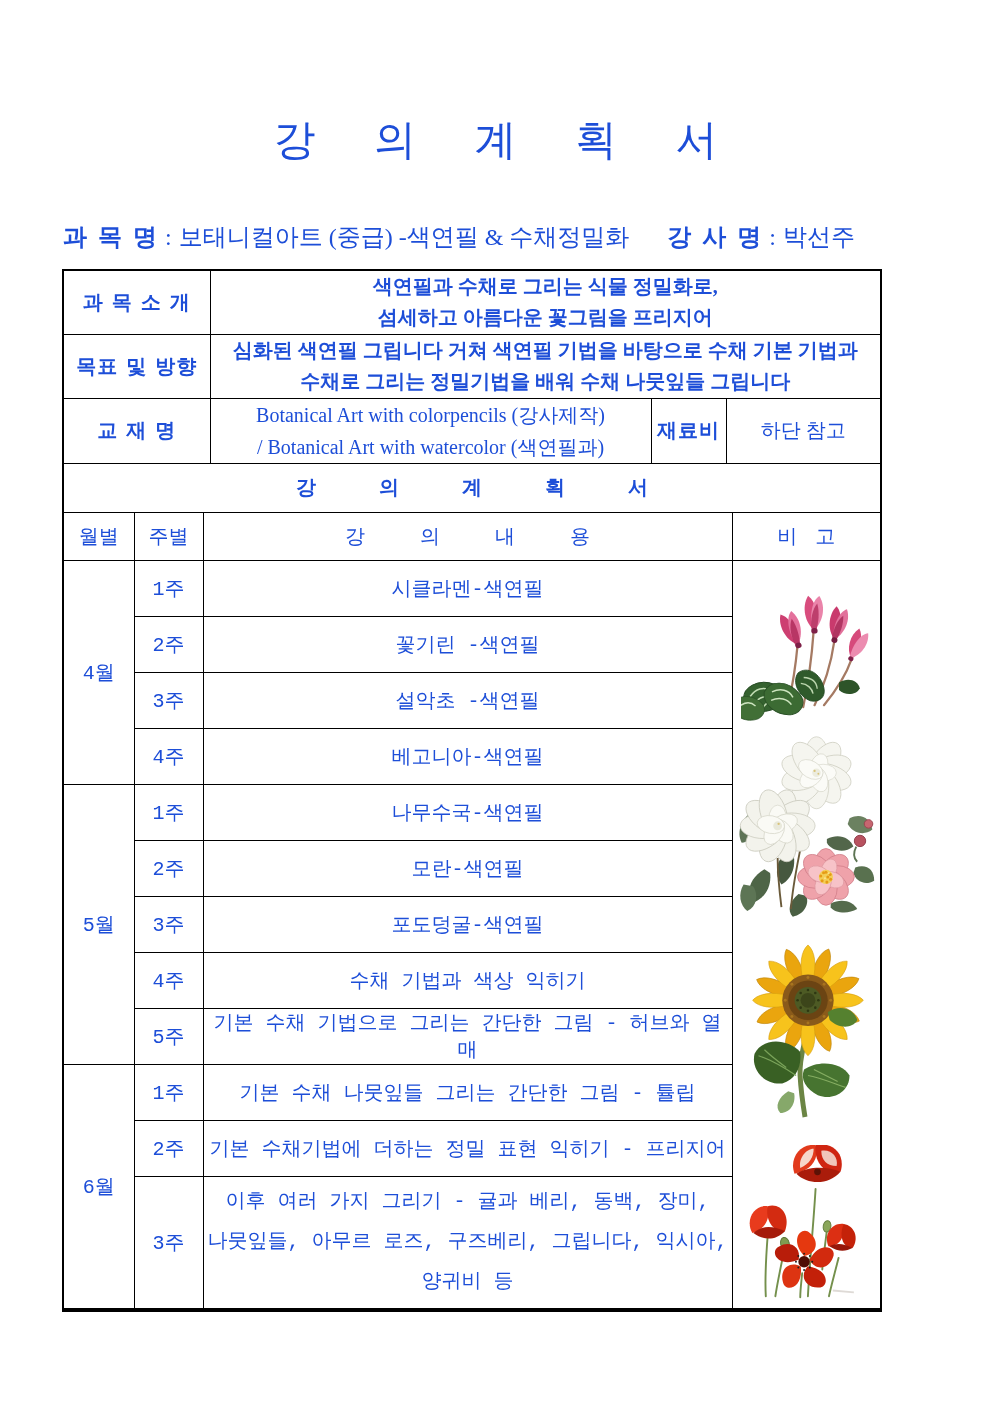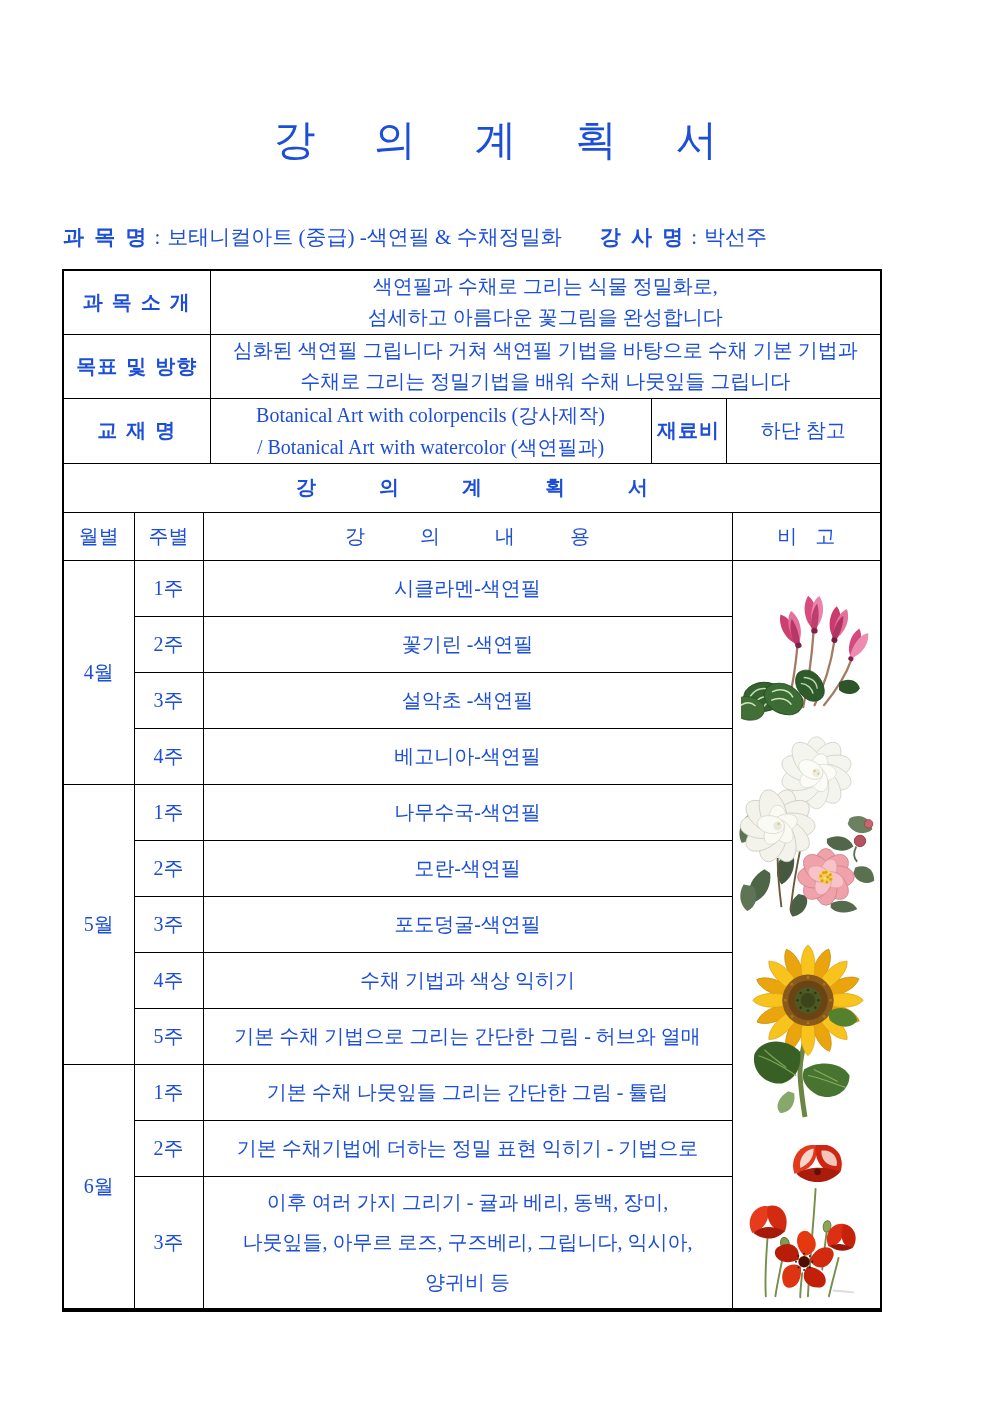"과 목 명 : 보태니컬아트" .subject-line { font-size: 21px -> 24px }
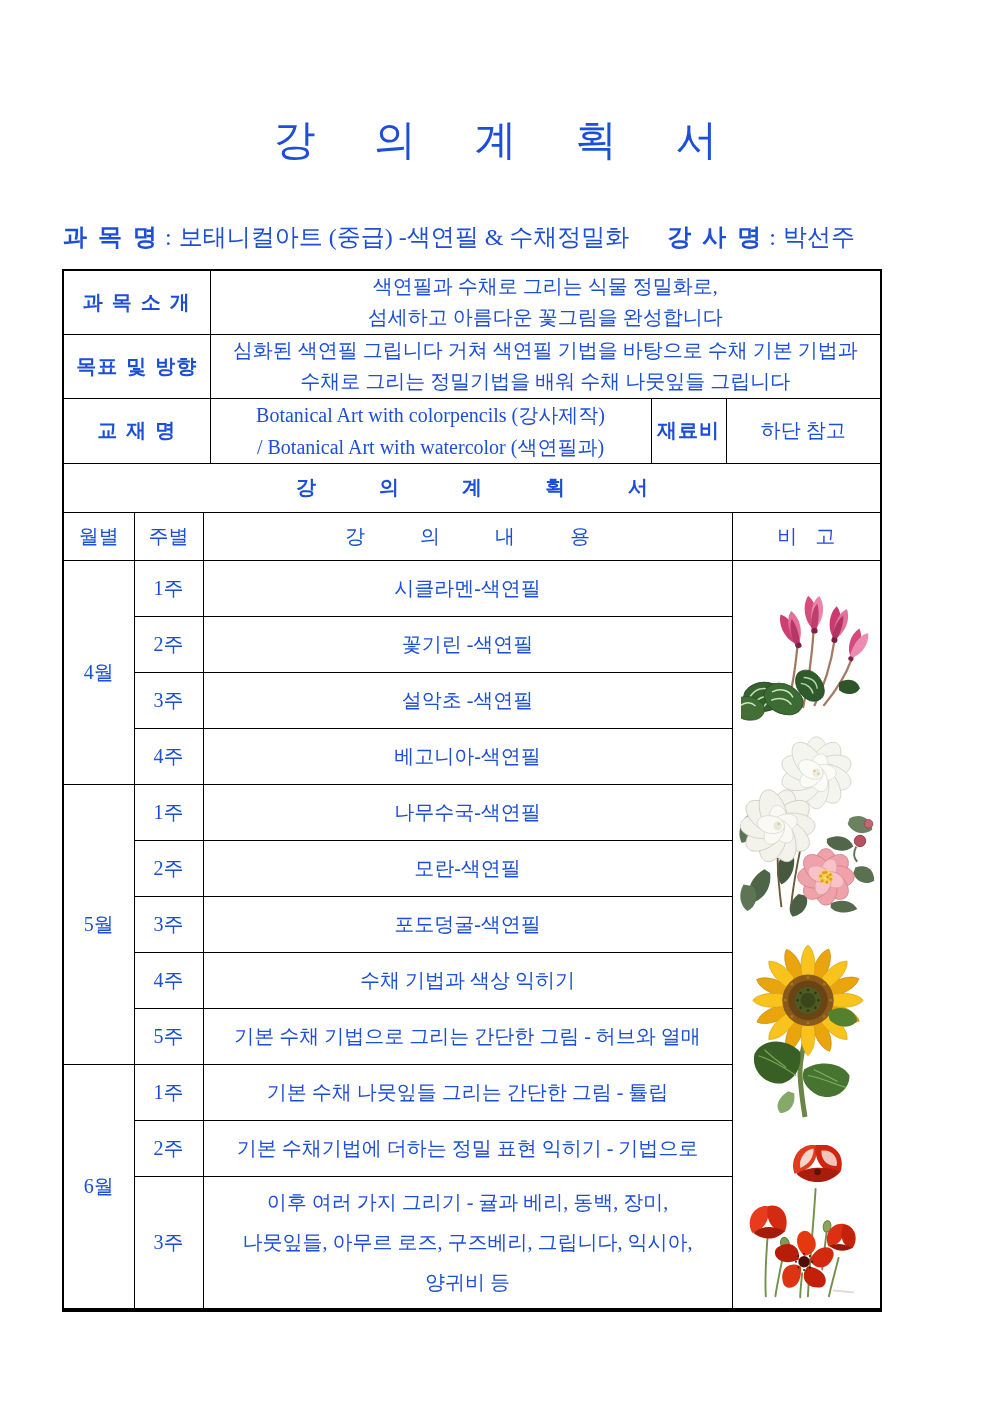"색연필과 수채로 그리는 식물 정밀화로," .two-line div { font-weight: none -> bold }
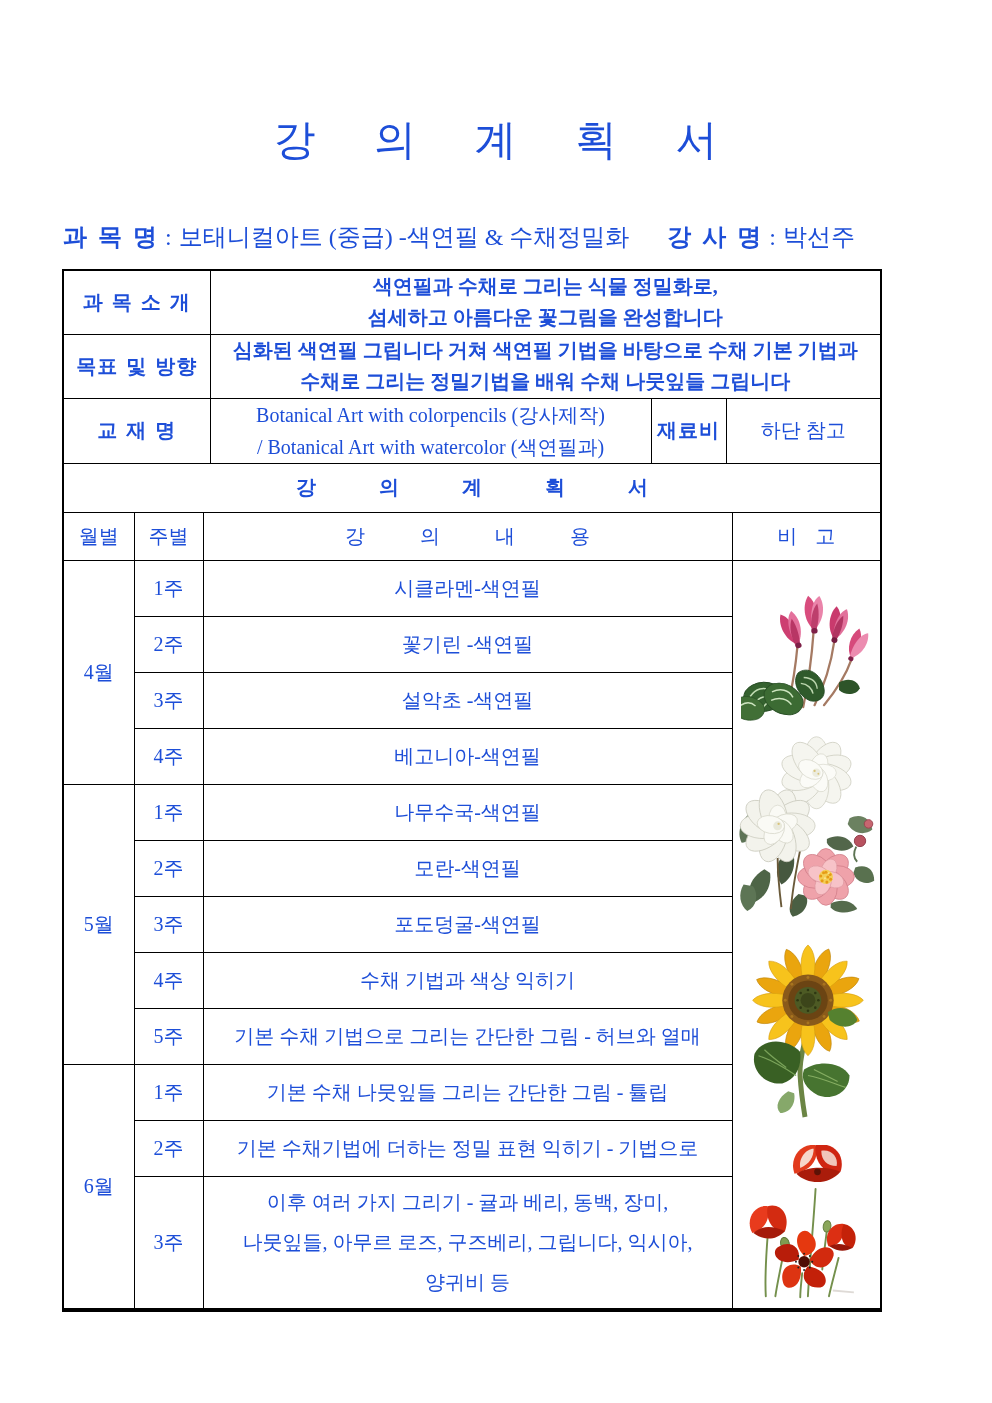"섬세하고 아름다운 꽃그림을 완성합니다" div { text: 완성합니다 -> 프리지어 }
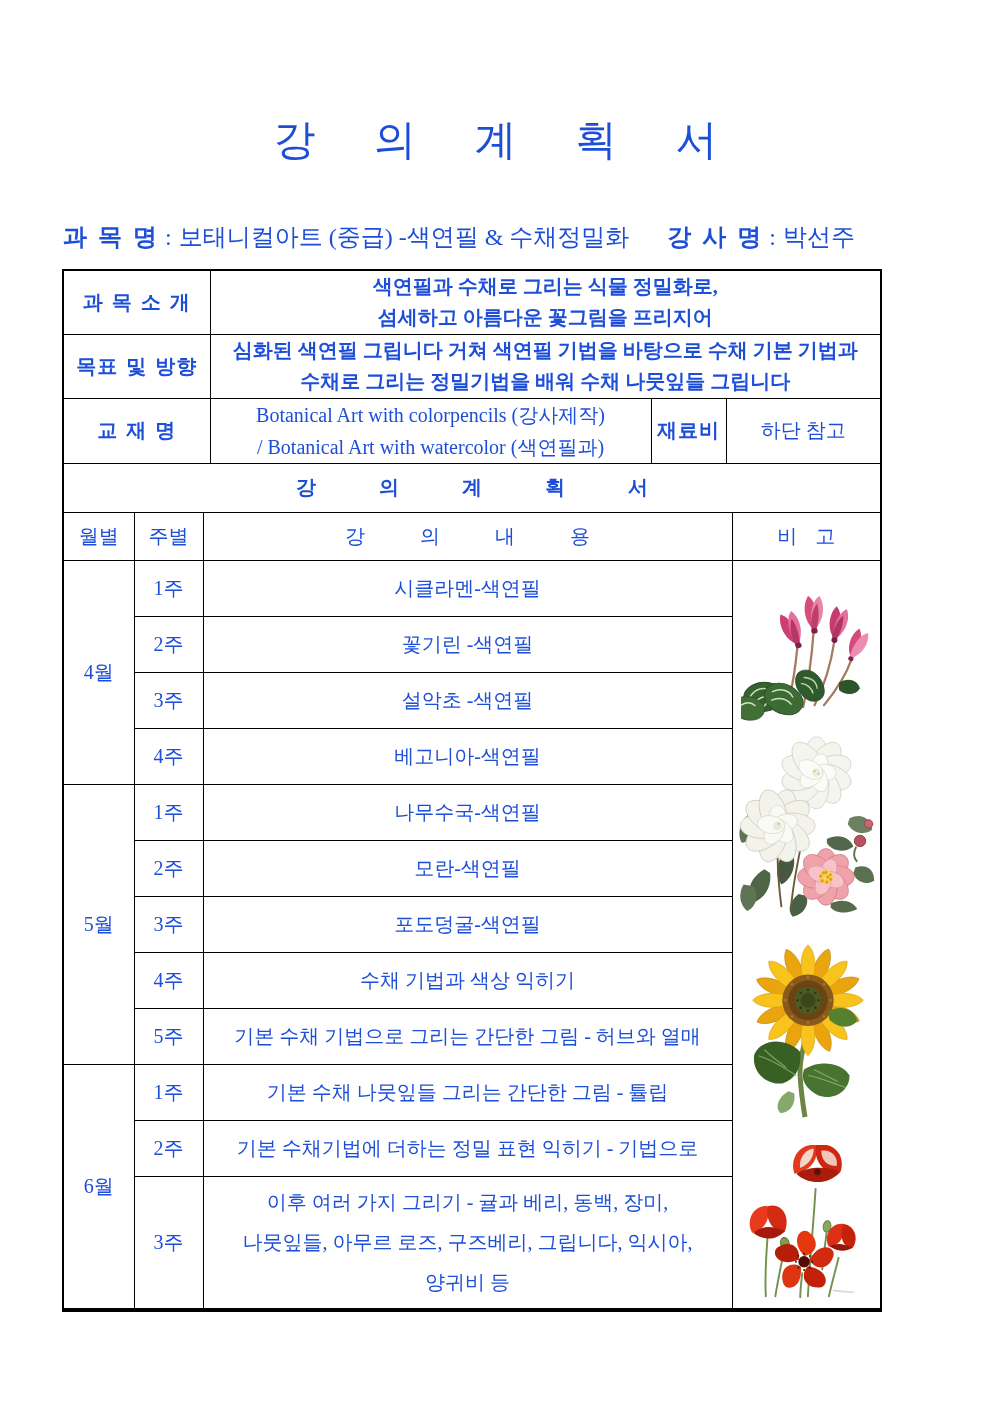"1주" .wk, .mon, .content-cell { font-family: none -> Liberation Mono, monospace }
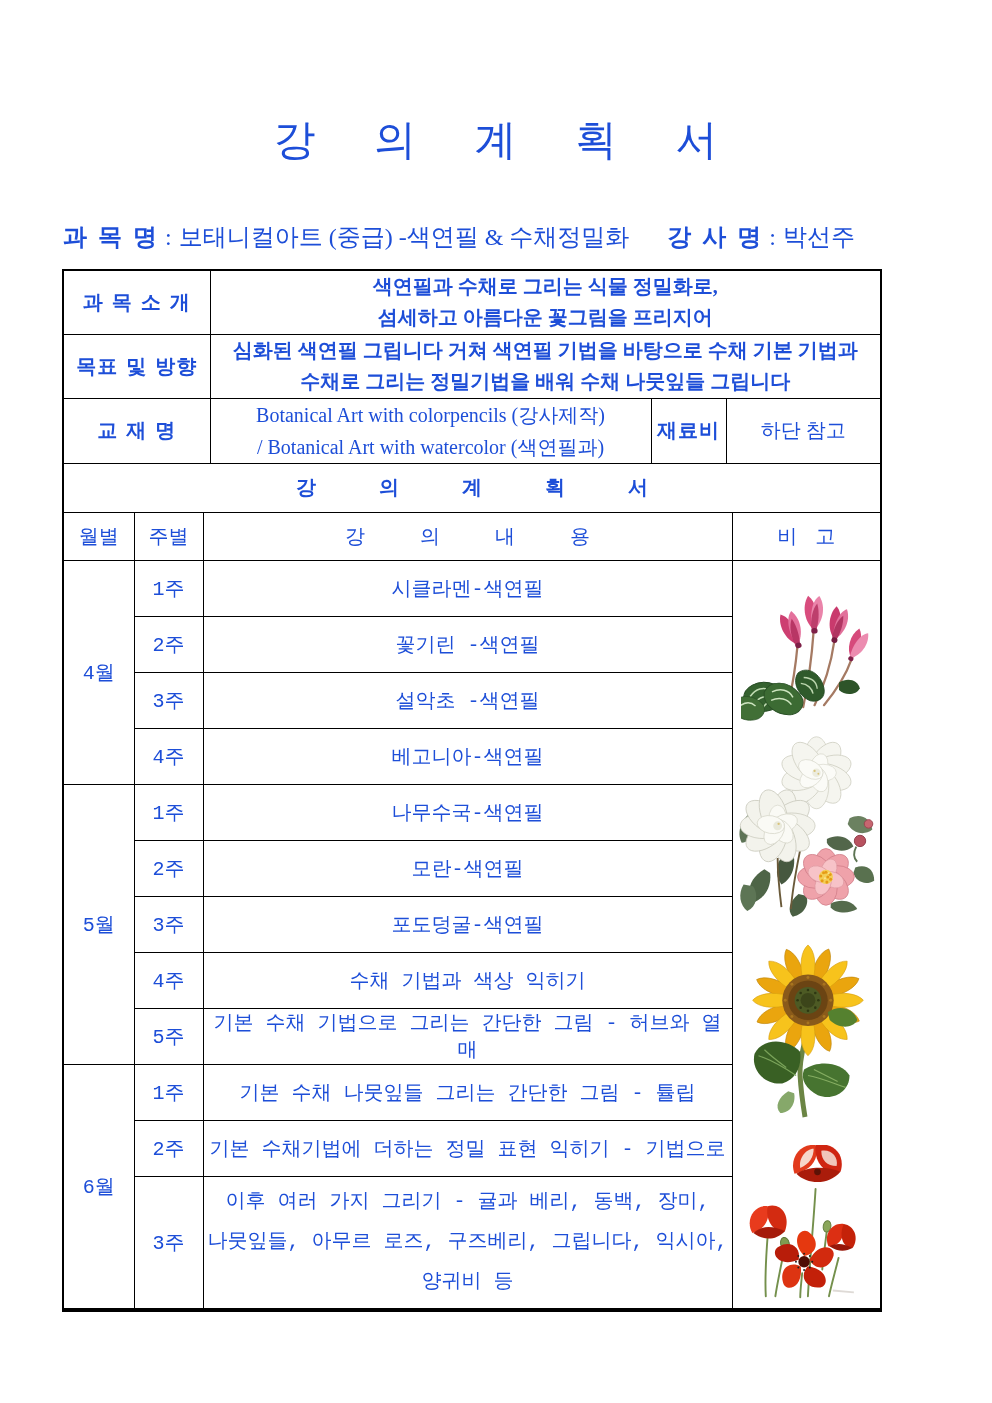"기본 수채기법에 더하는 정밀 표현" td.content-cell { text: 기법으로 -> 프리지어 }
